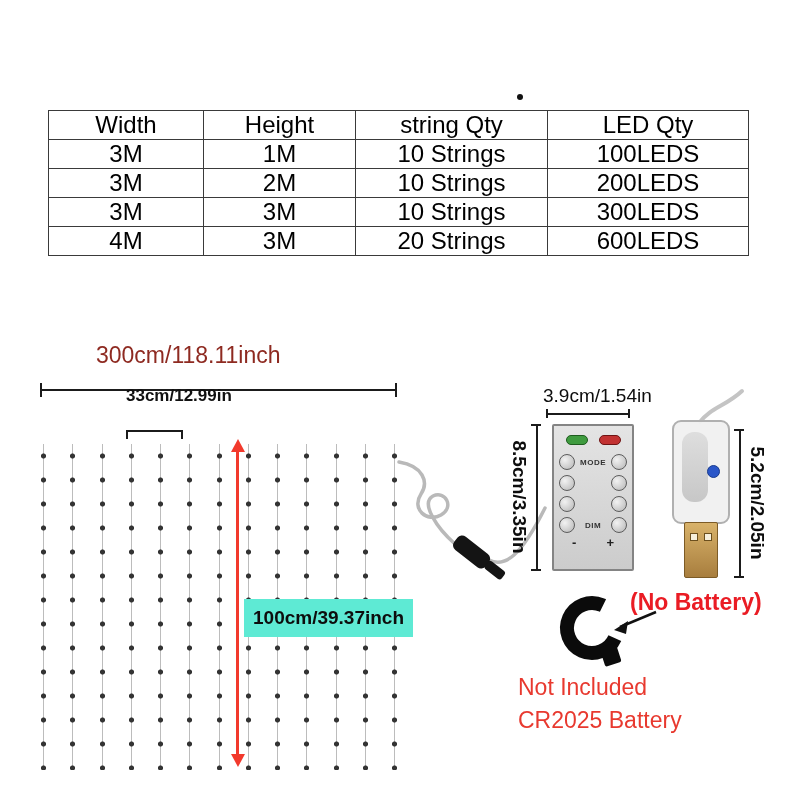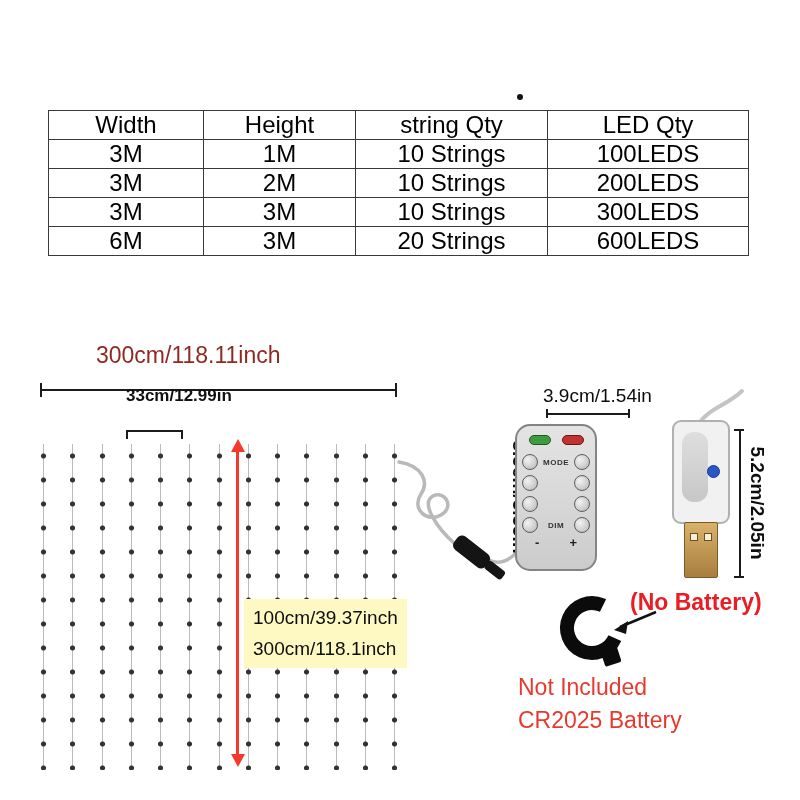"6M" td { text: 6M -> 4M }
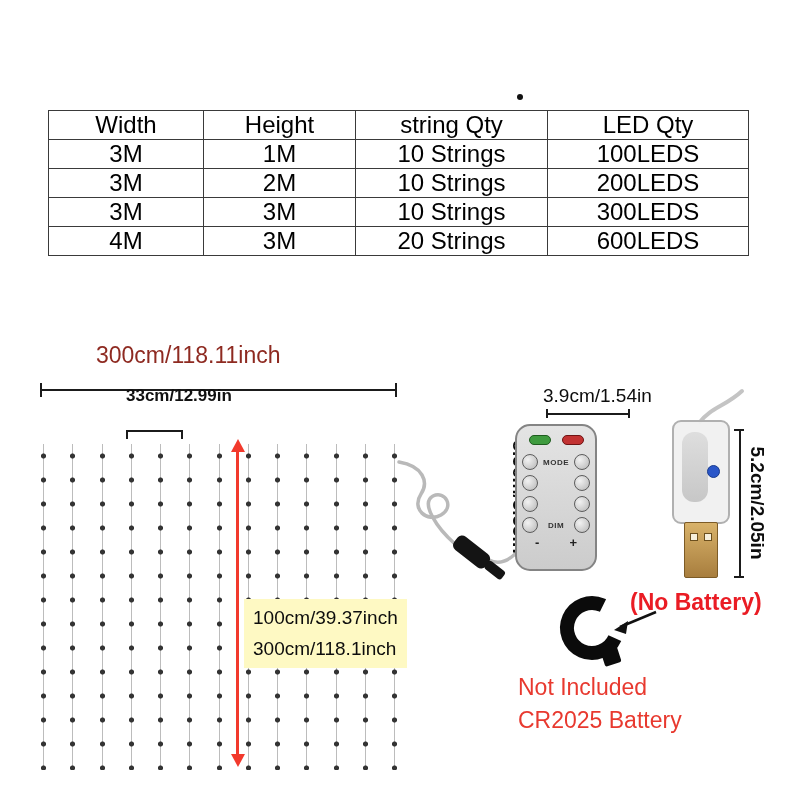"MODE" #remote { border-radius: 15px -> 2px; left: 515px -> 552px }
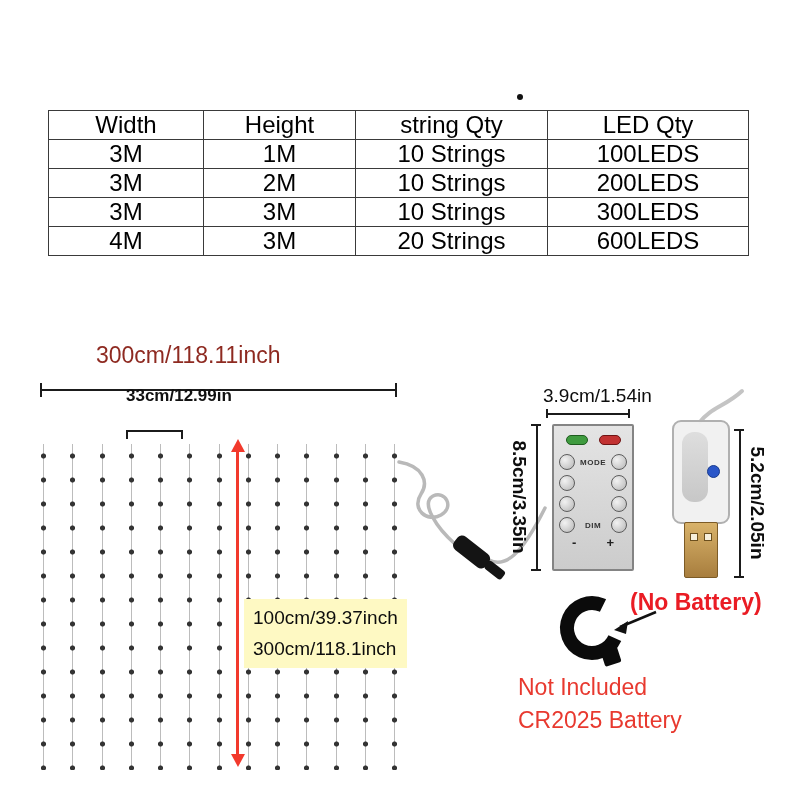"100cm/39.37inch" #height-labels { background: #fef9c3 -> #5eead4; font-weight: none -> bold }
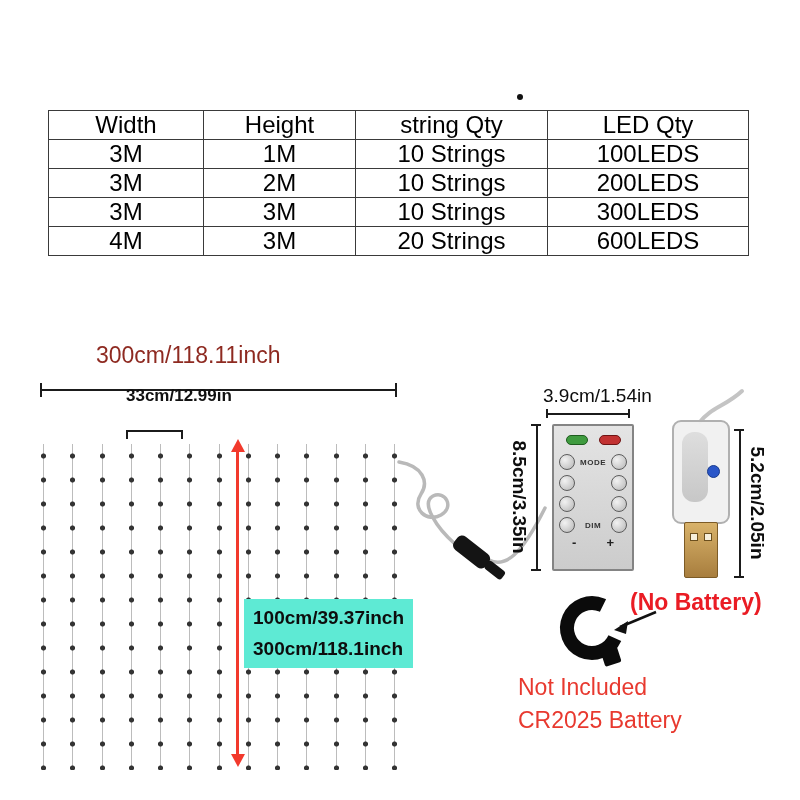"300cm/118.1inch" div { html: <div>300cm/118.1inch</div> -> none }
